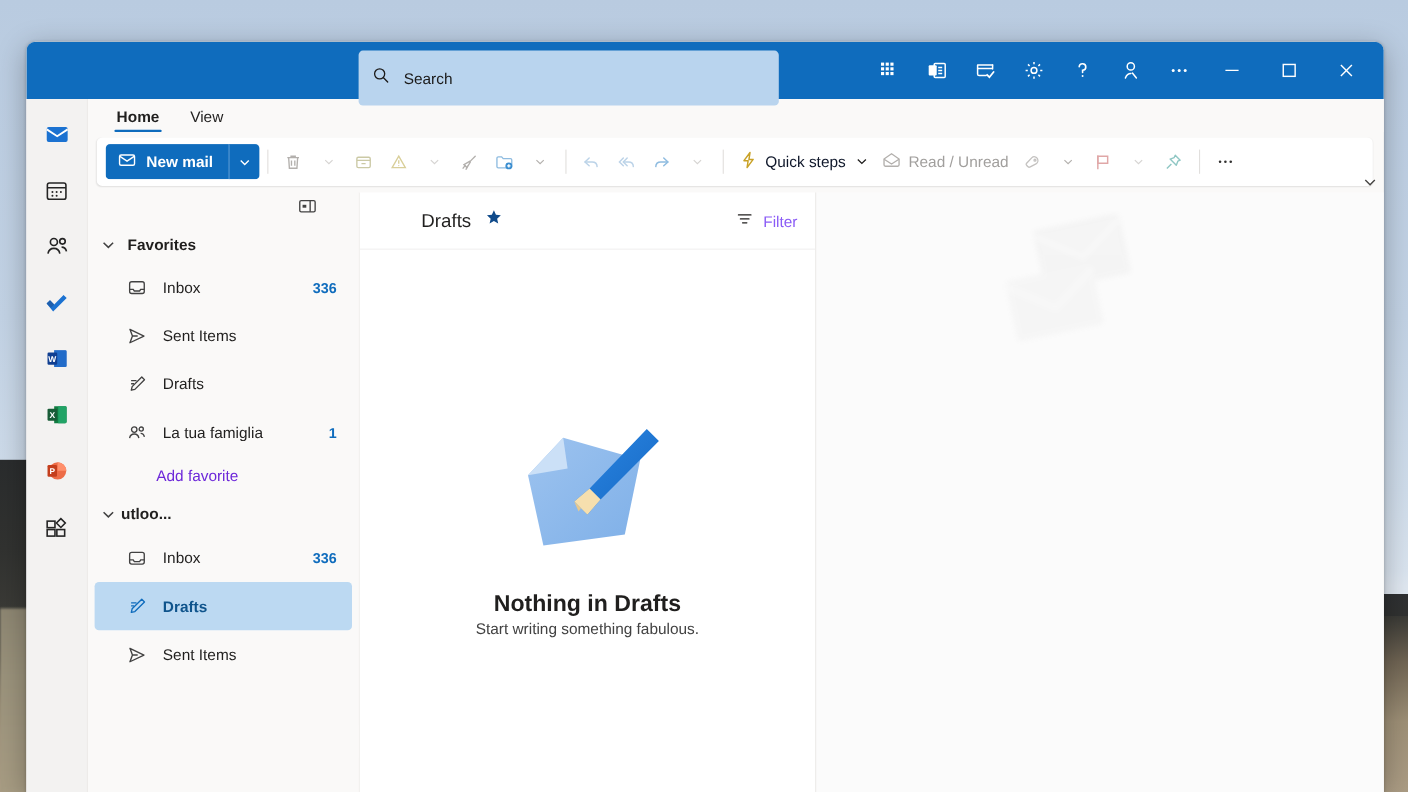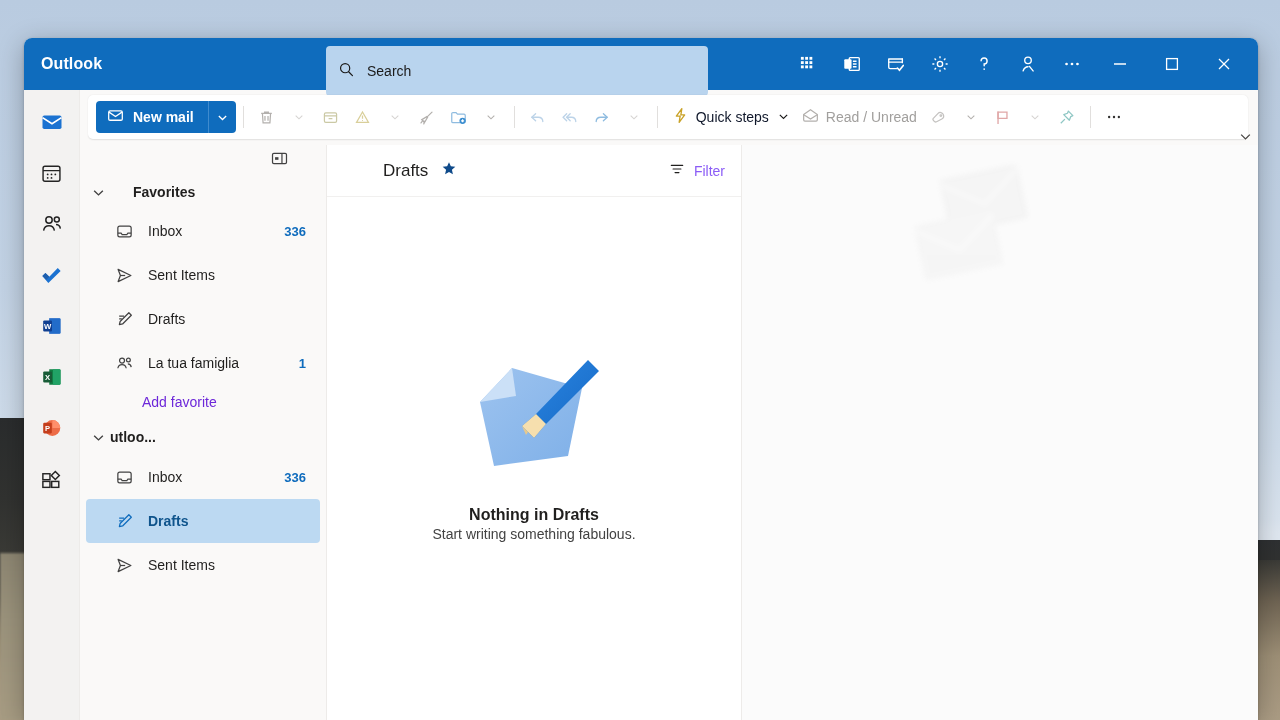"Outlook" div.brand { html: <div>Outlook</div> -> none }
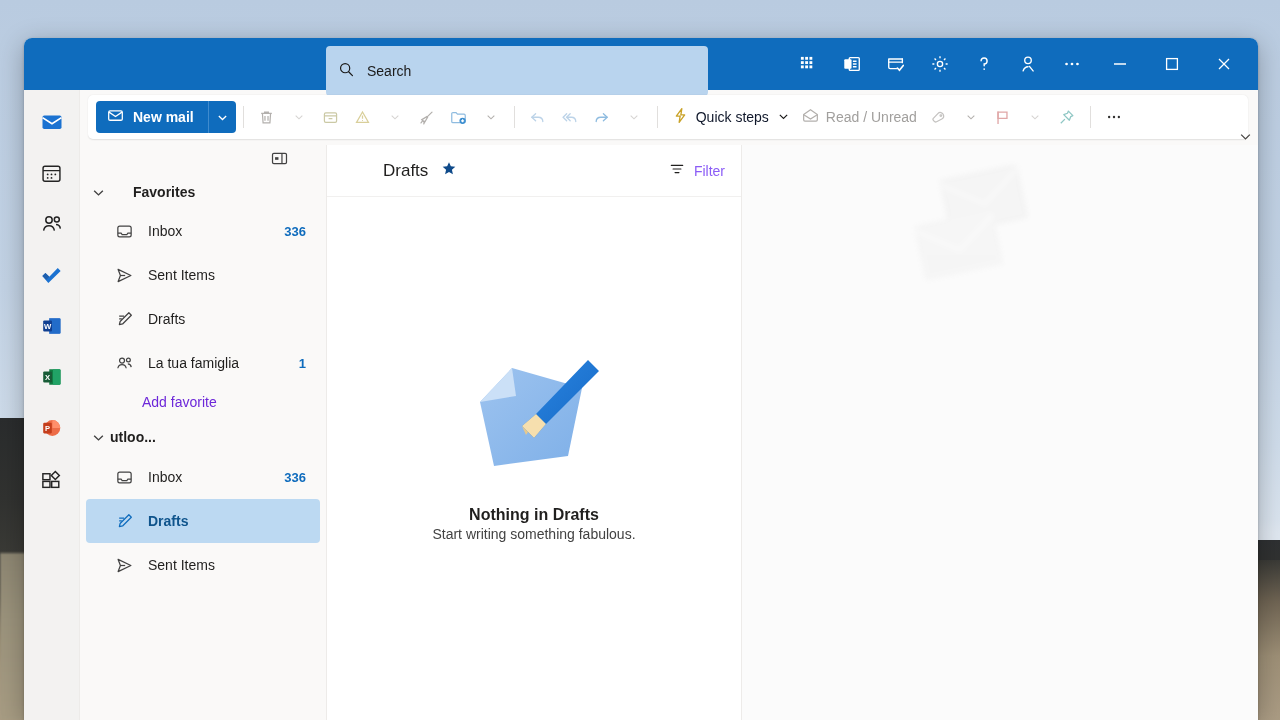"Home" div.ribbon-tabs { html: none -> <div> <div>Home</div> <div>View</div> </div> }
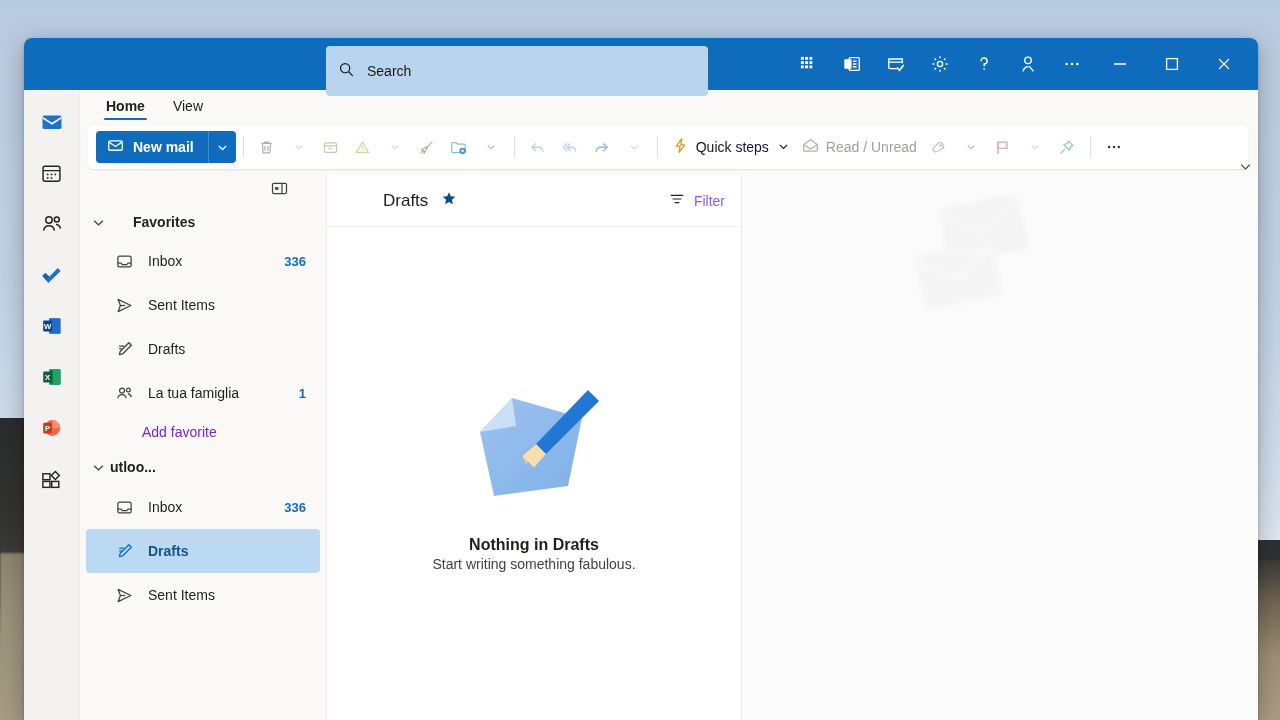"Favorites" .grp { gap: 27px -> 10px }
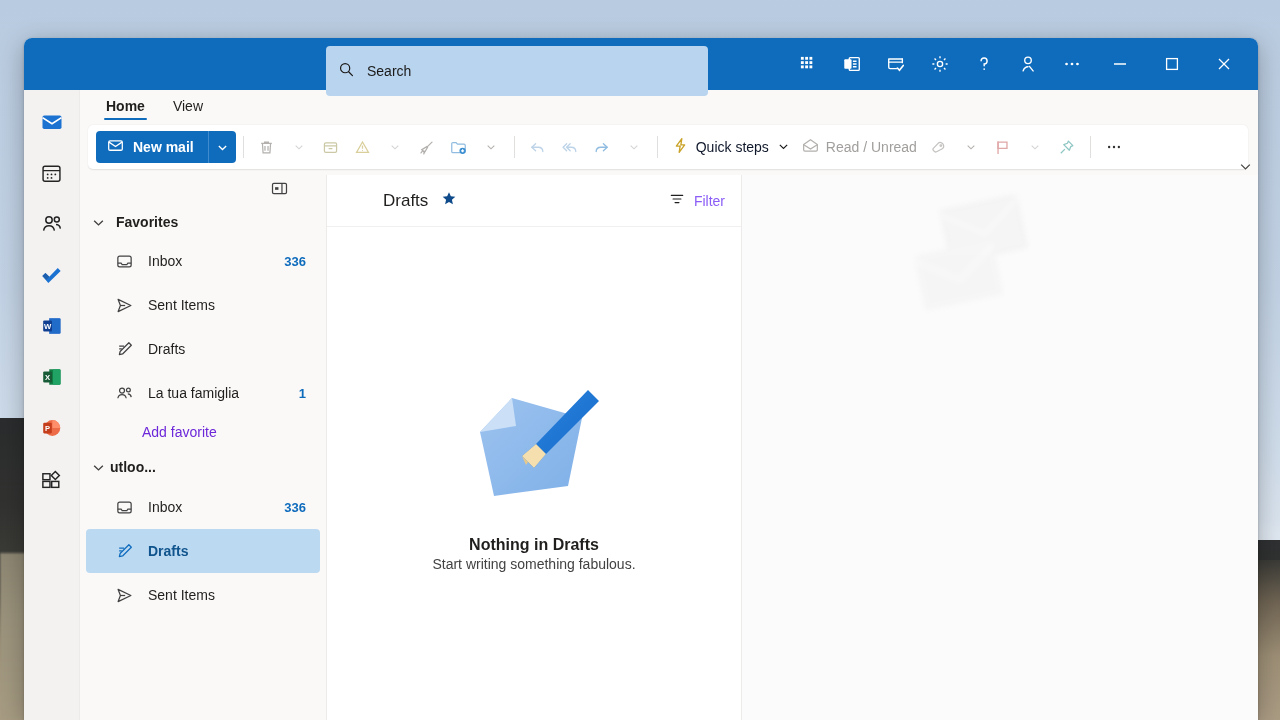"Nothing in Drafts" .ml-empty .ttl { font-size: 16px -> 21px }
